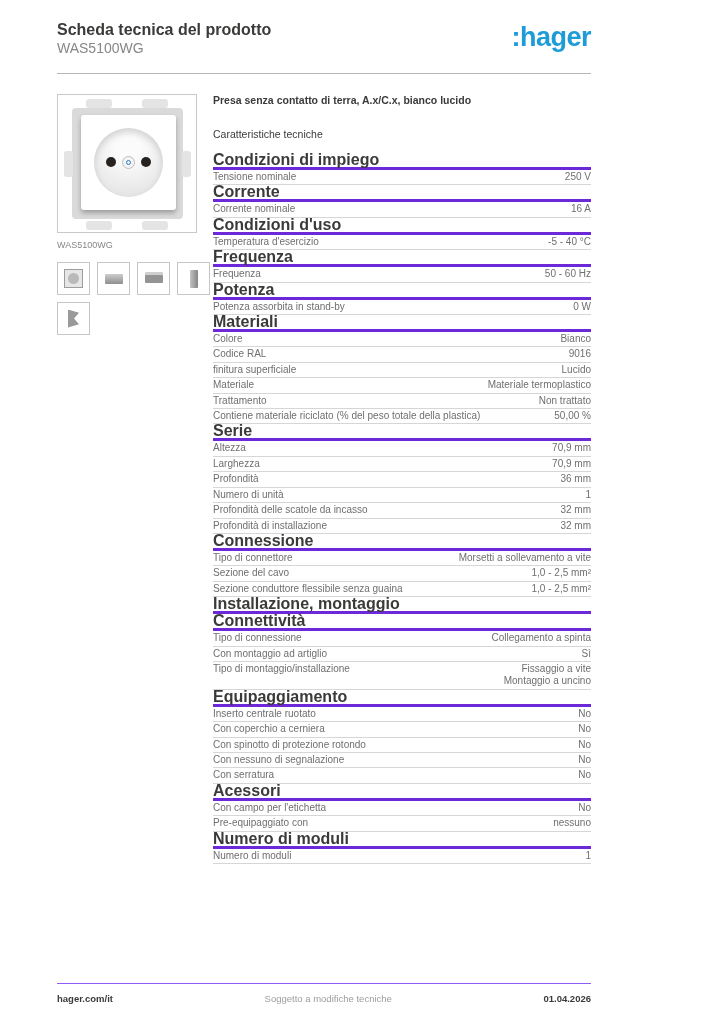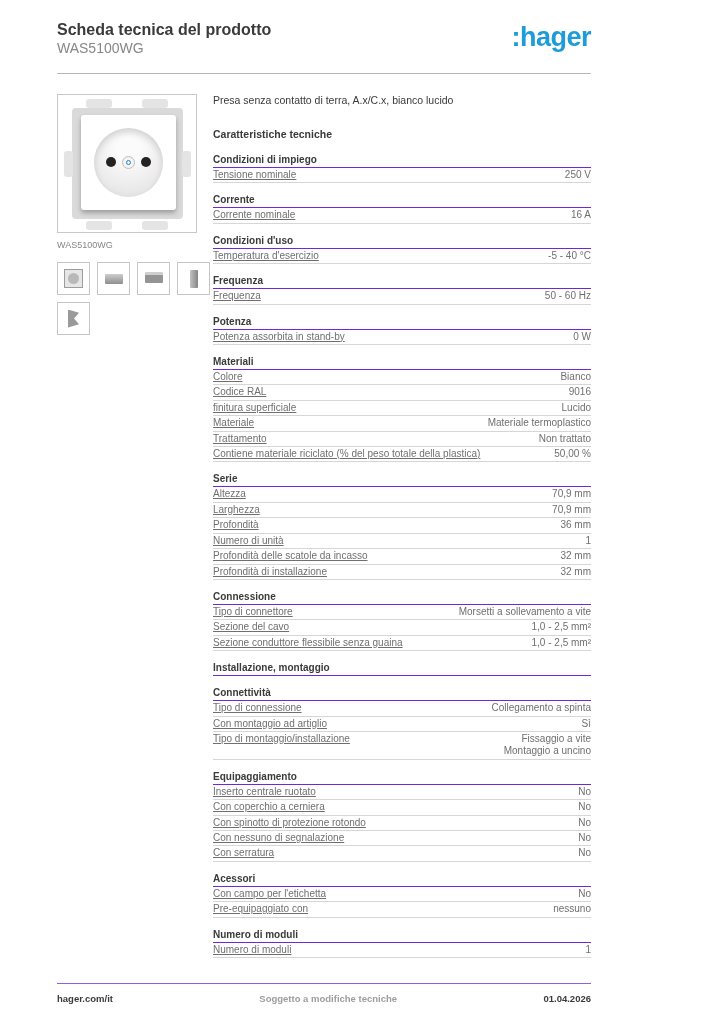"Presa senza contatto di terra," .description { font-weight: normal -> bold }
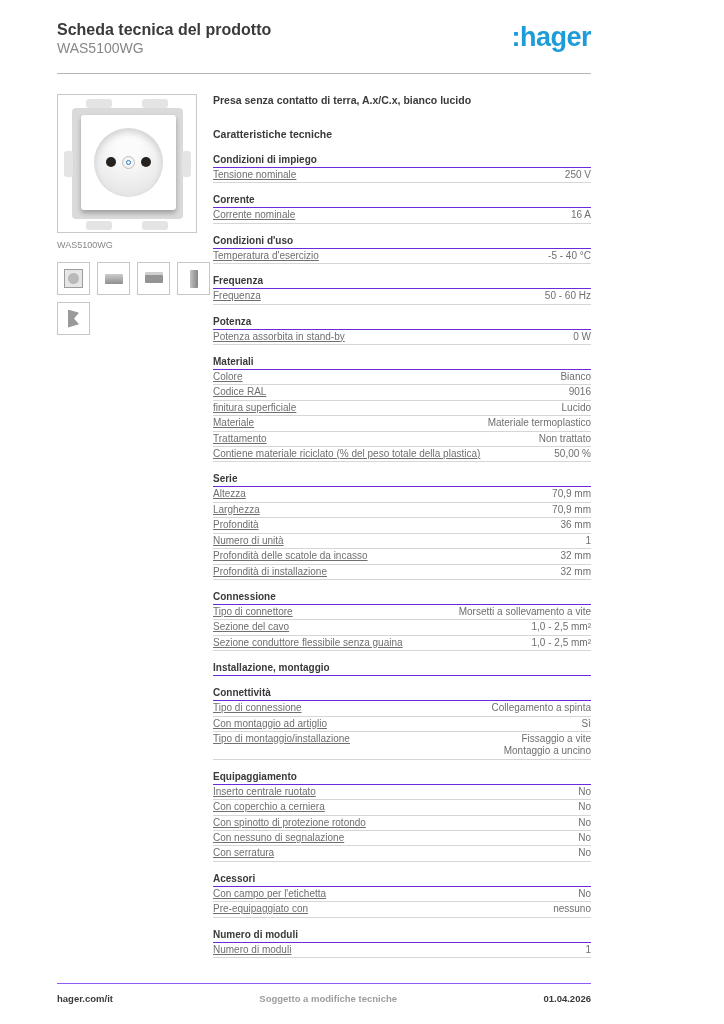"Caratteristiche tecniche" .char-title { font-weight: bold -> normal }
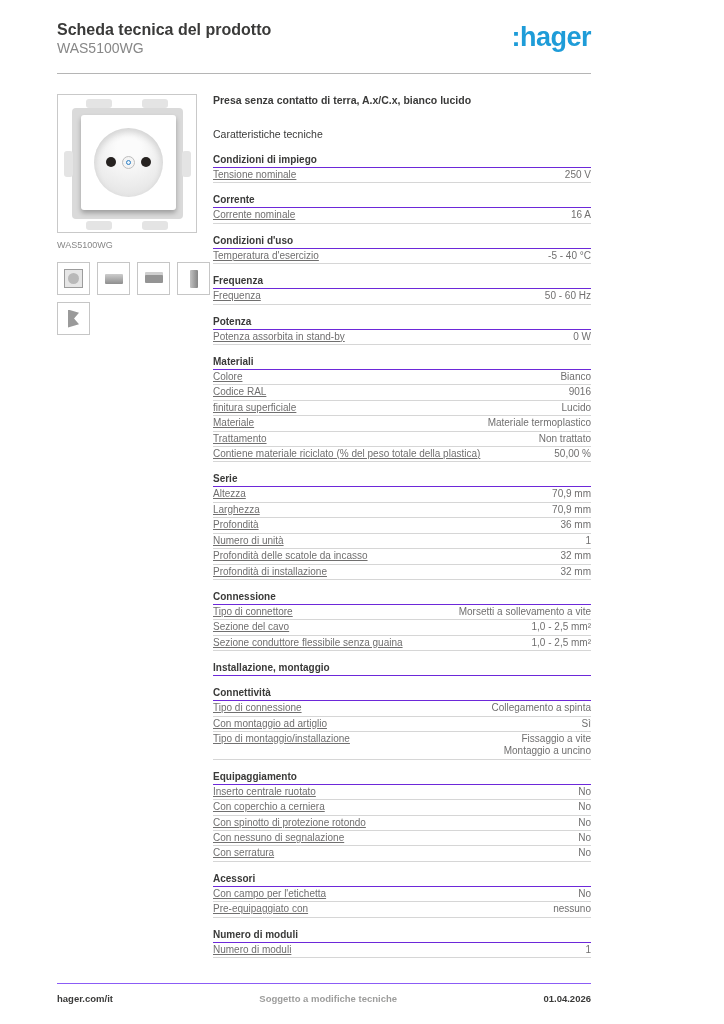"Condizioni di impiego" .section-title { border-bottom: 1px solid #6d28d9 -> 3px solid #6d28d9; font-size: 10px -> 16px }
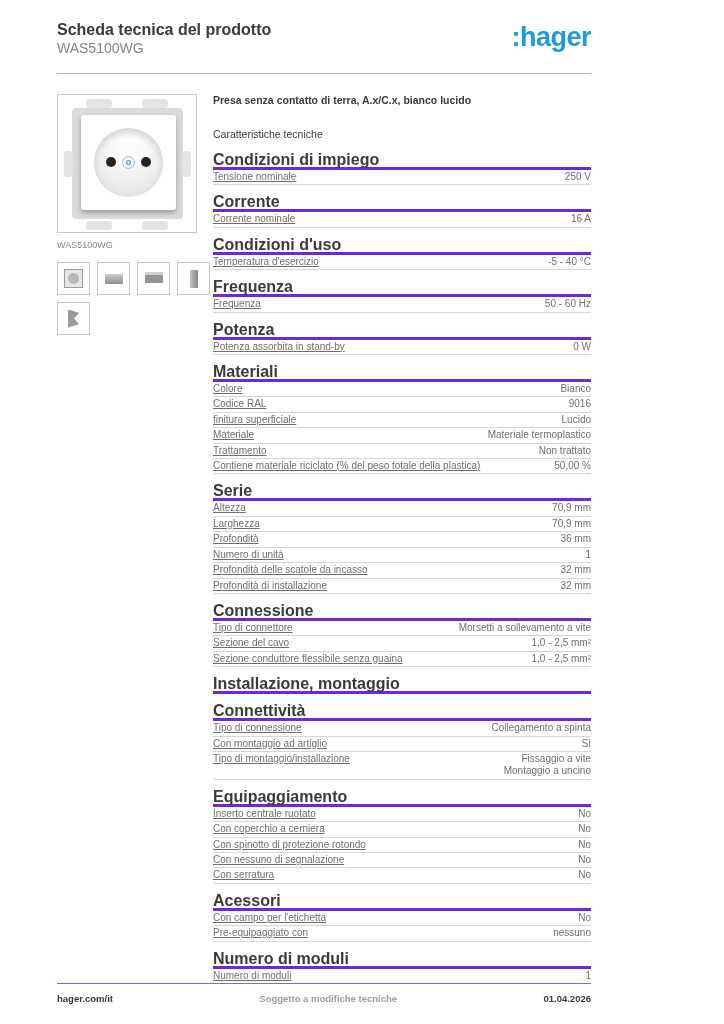"Tensione nominale" .row-label { text-decoration: underline -> none }
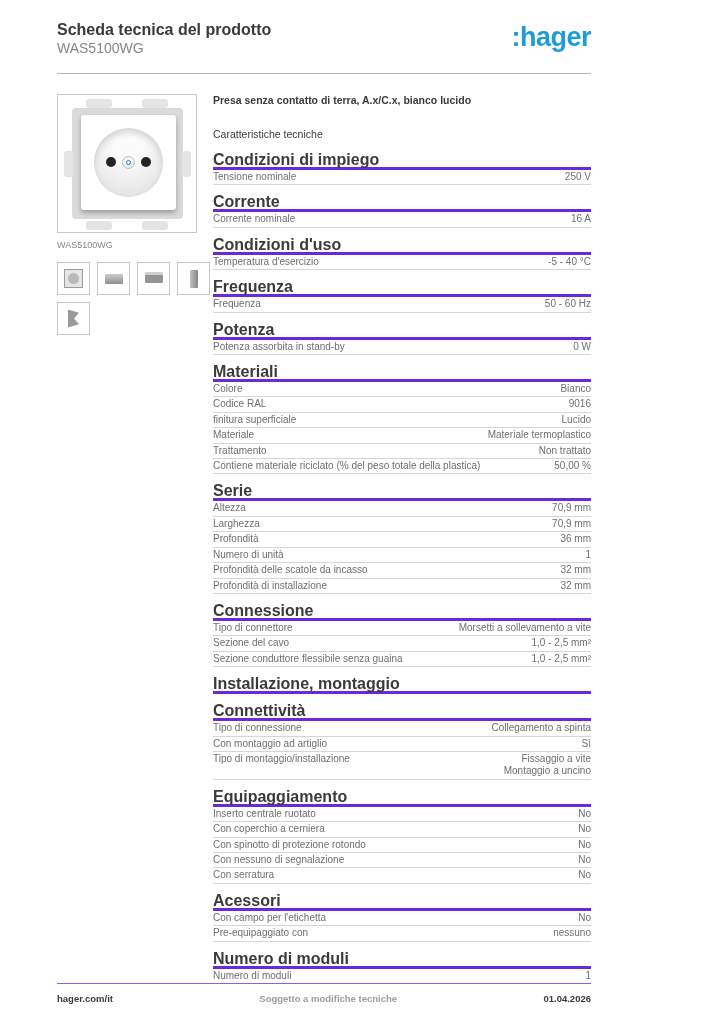"Corrente" .spec-section { margin-top: 10px -> none }
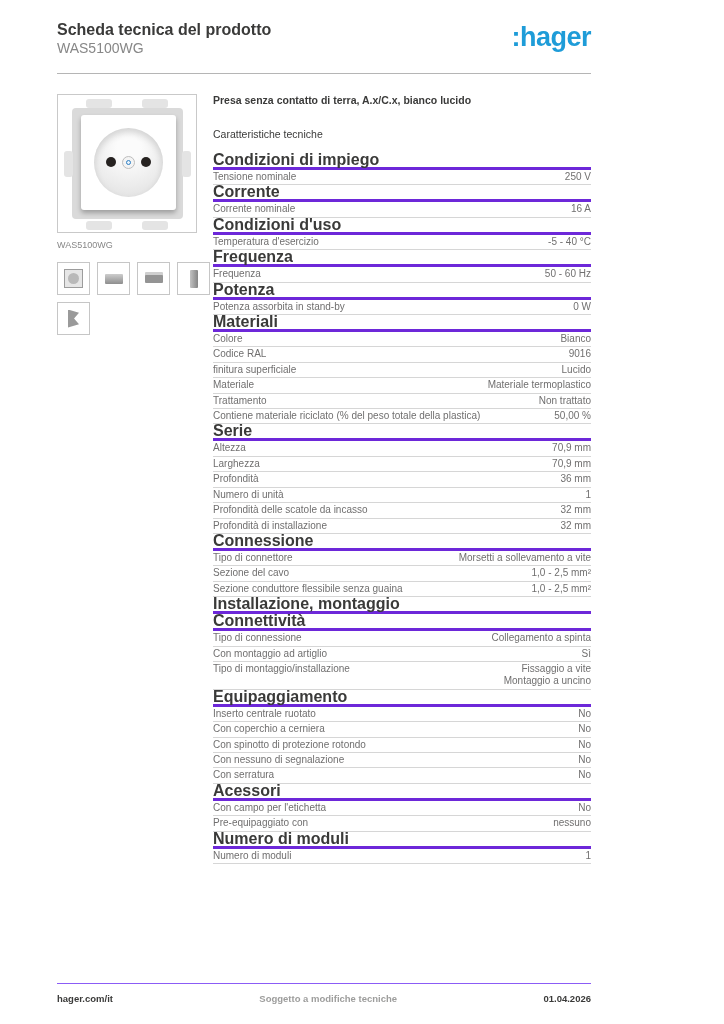"Soggetto a modifiche tecniche" .footer-center { font-weight: bold -> none }
